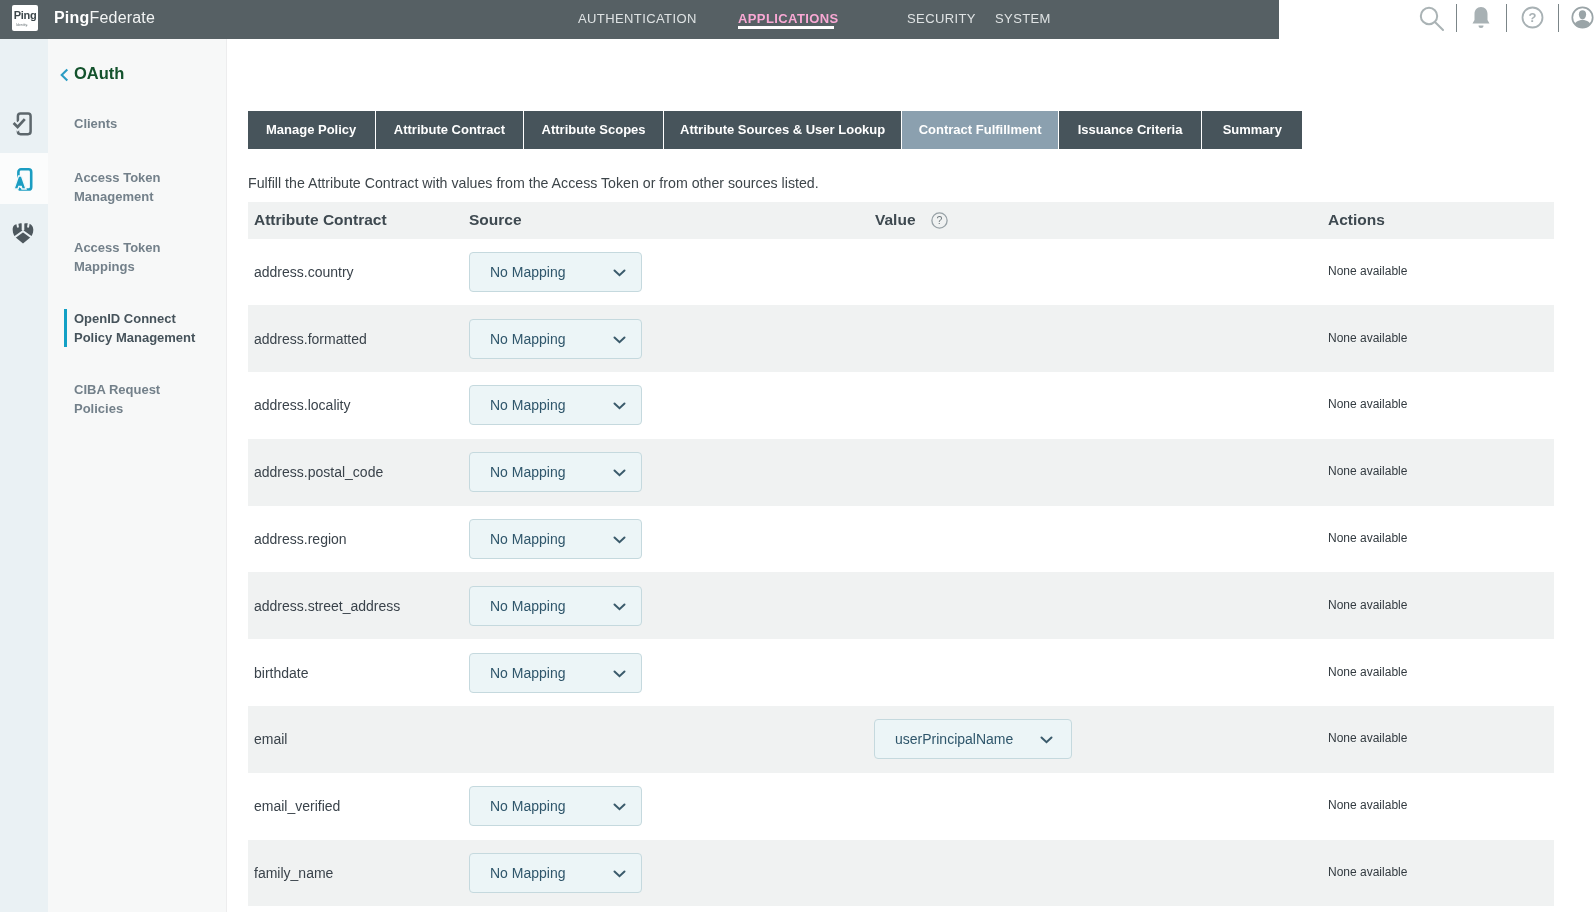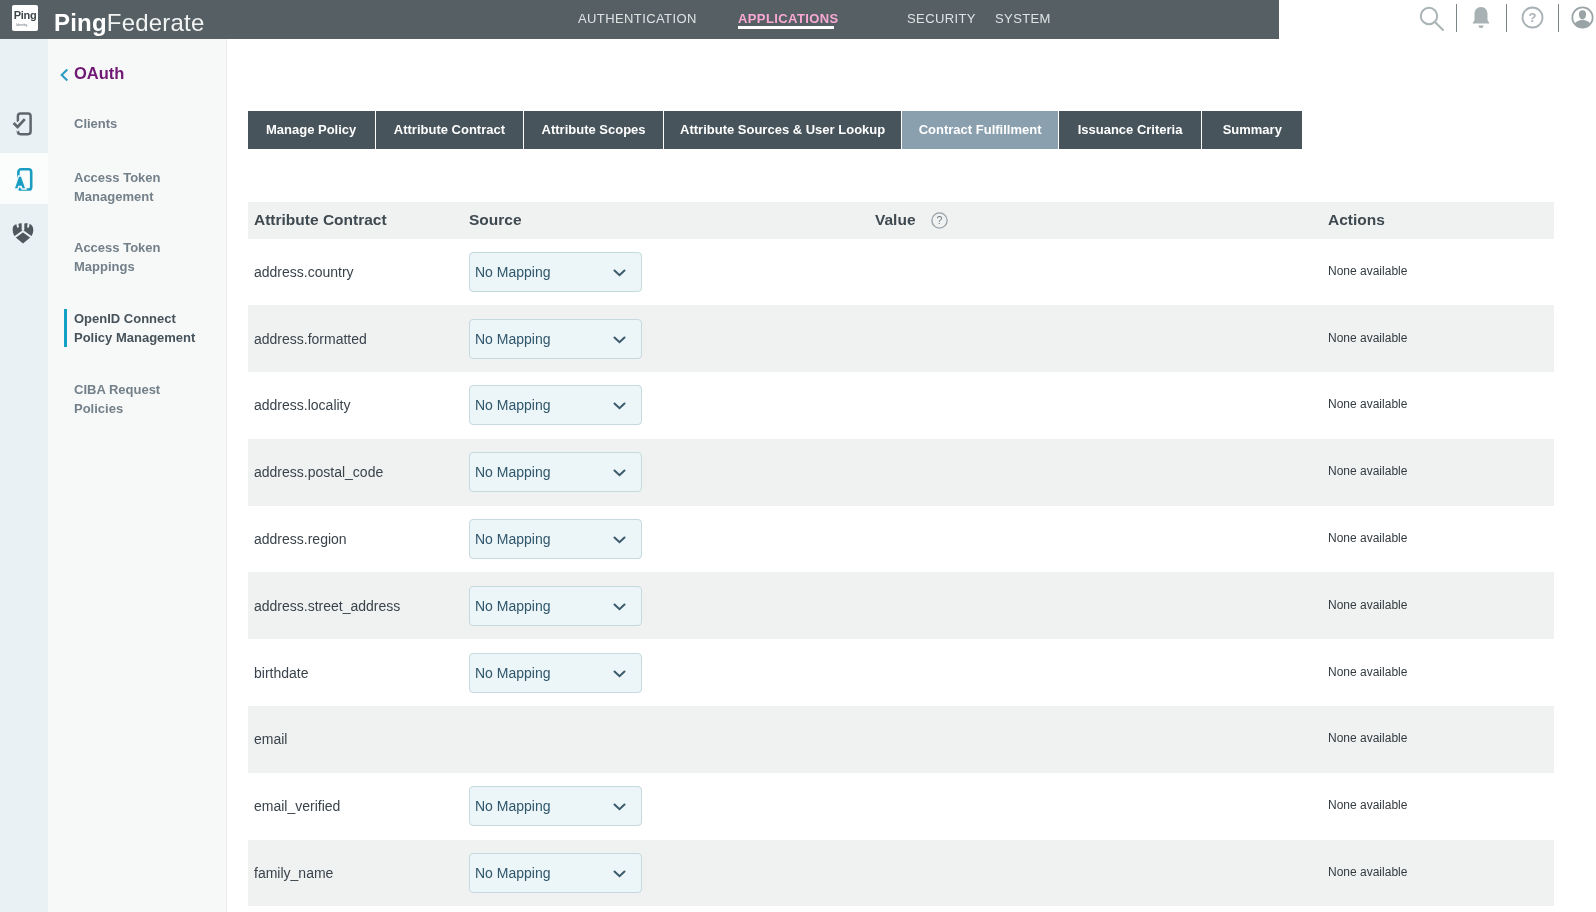"PingFederate" #brand { font-size: 24px -> 16px }
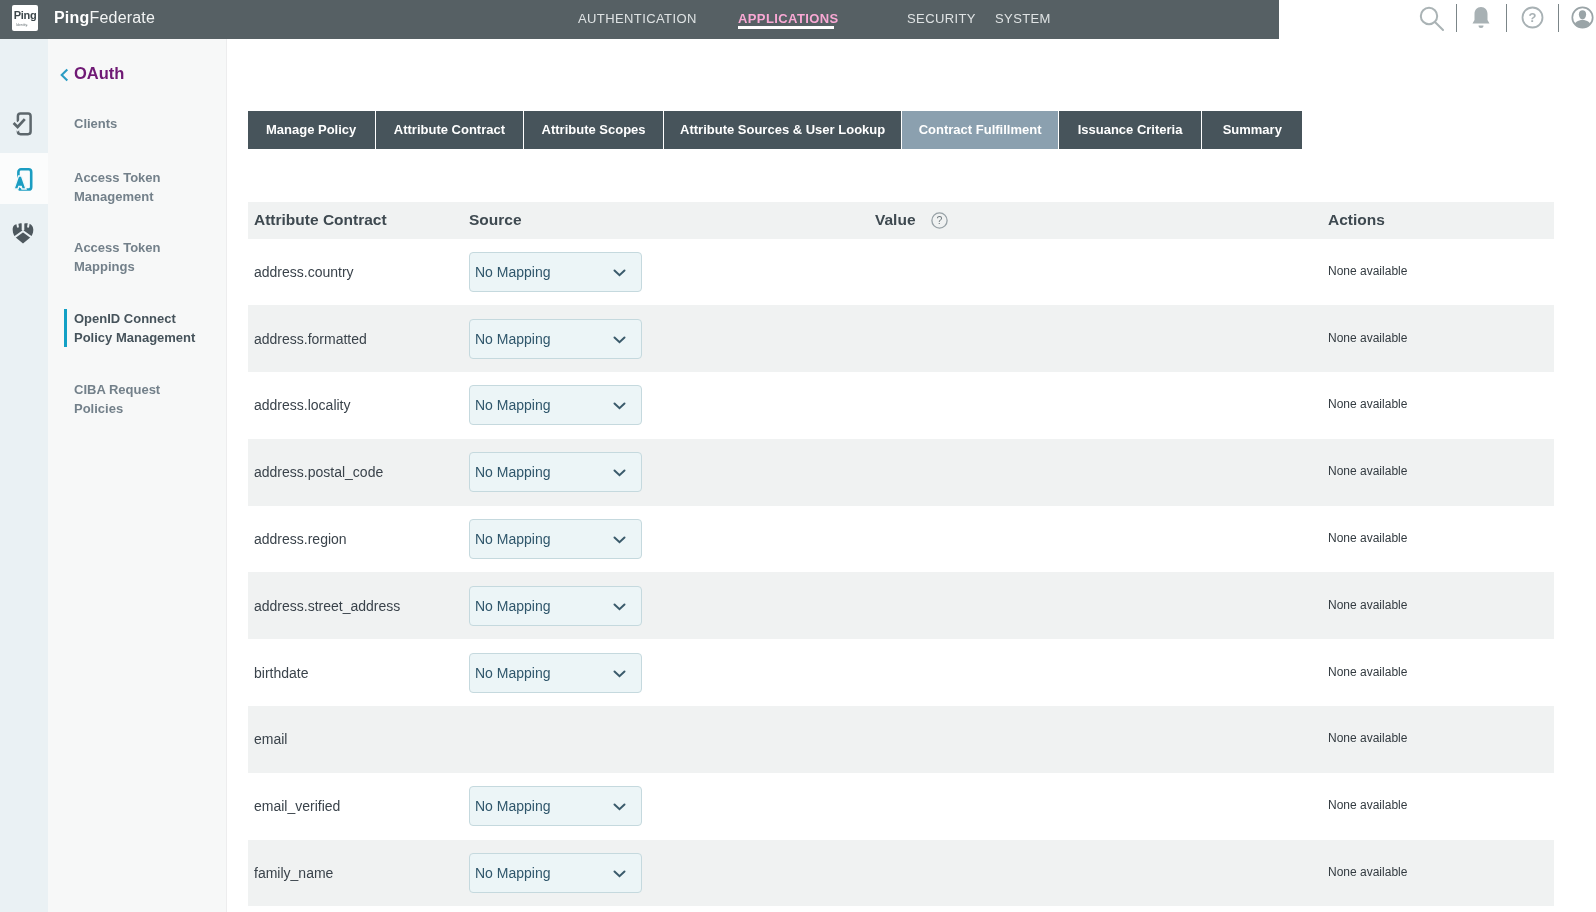"OAuth" #oauth { color: #701a75 -> #14532d }
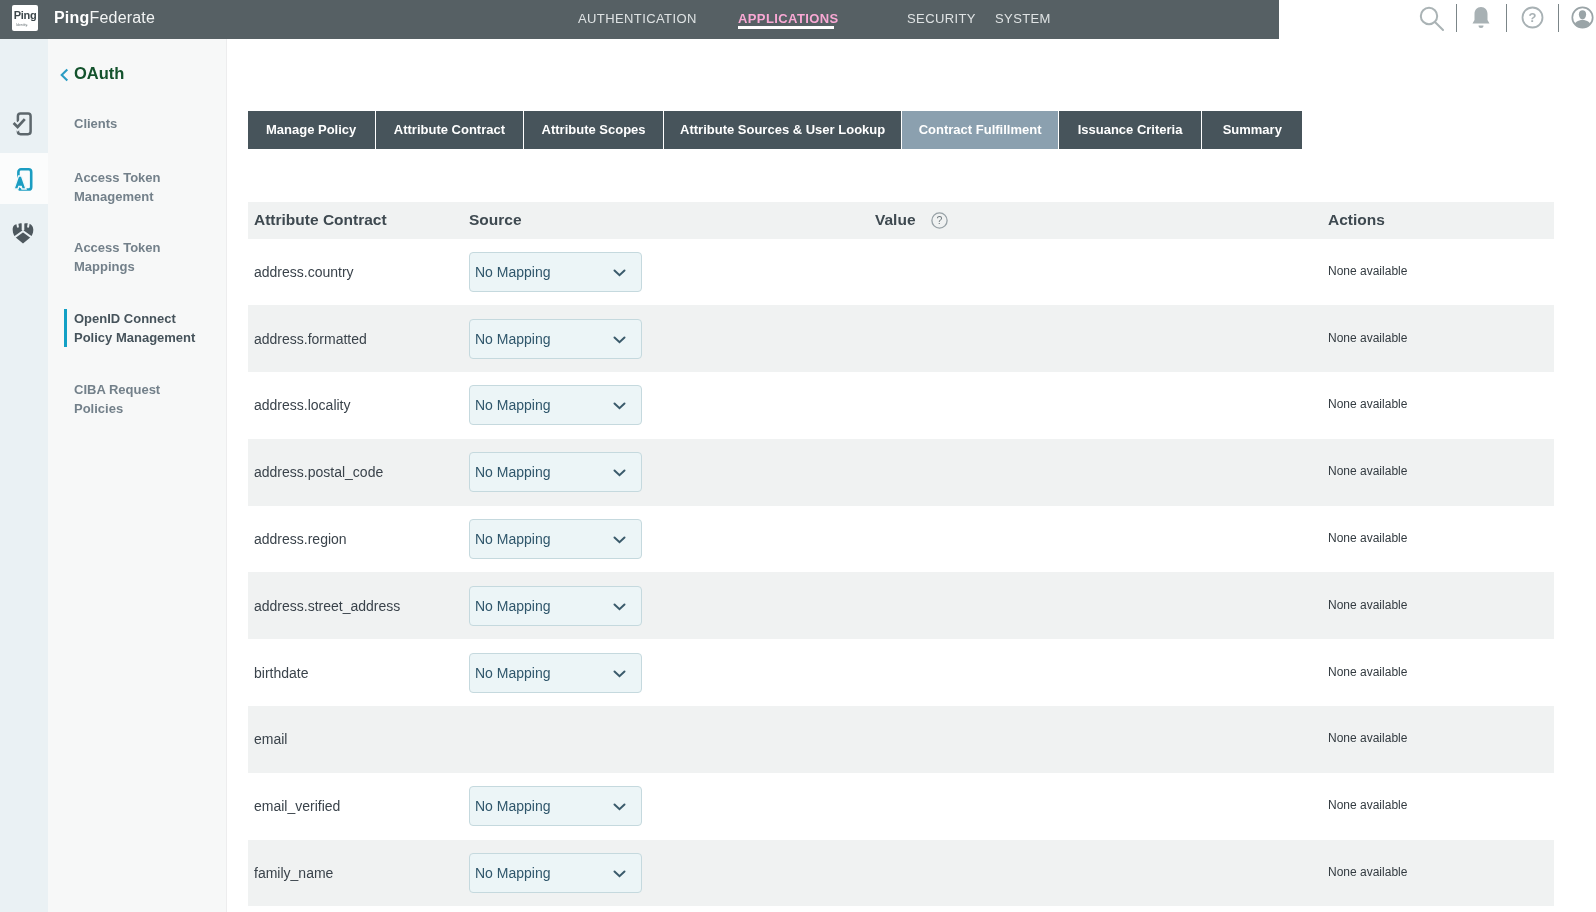"Fulfill the Attribute Contract with" div { html: none -> <div>Fulfill the Attribute Contract with values from the Access Token or from other sources listed.</div> }
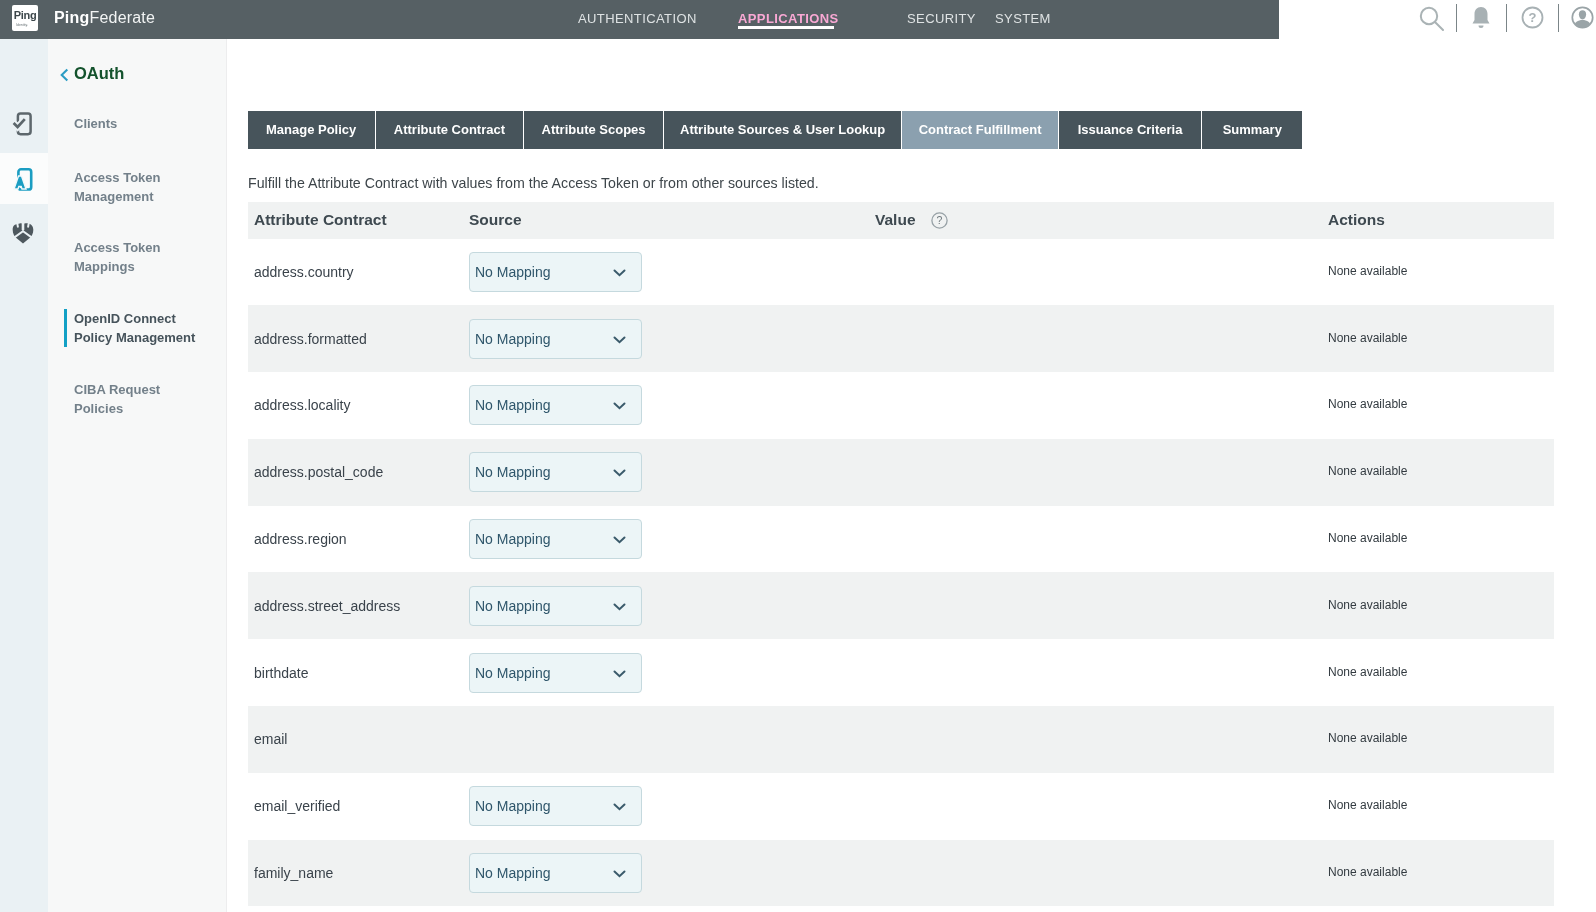"No Mapping" .ddl { padding-left: 5px -> 20px }
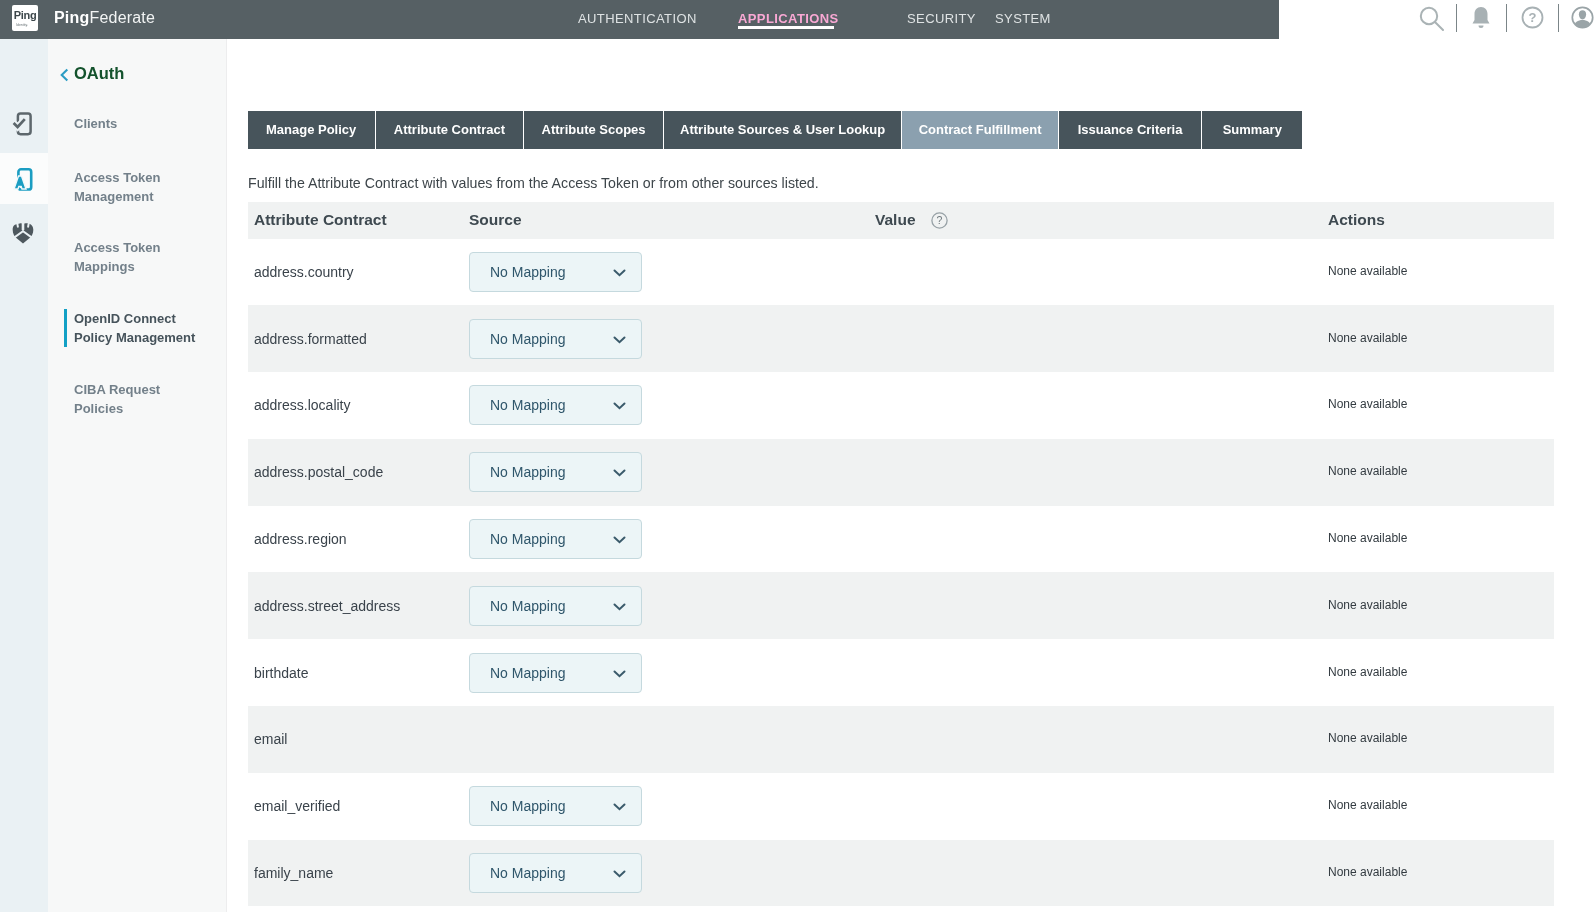"userPrincipalName" div.ddl { html: none -> <div>userPrincipalName<svg> <path></path> </svg></div> }
